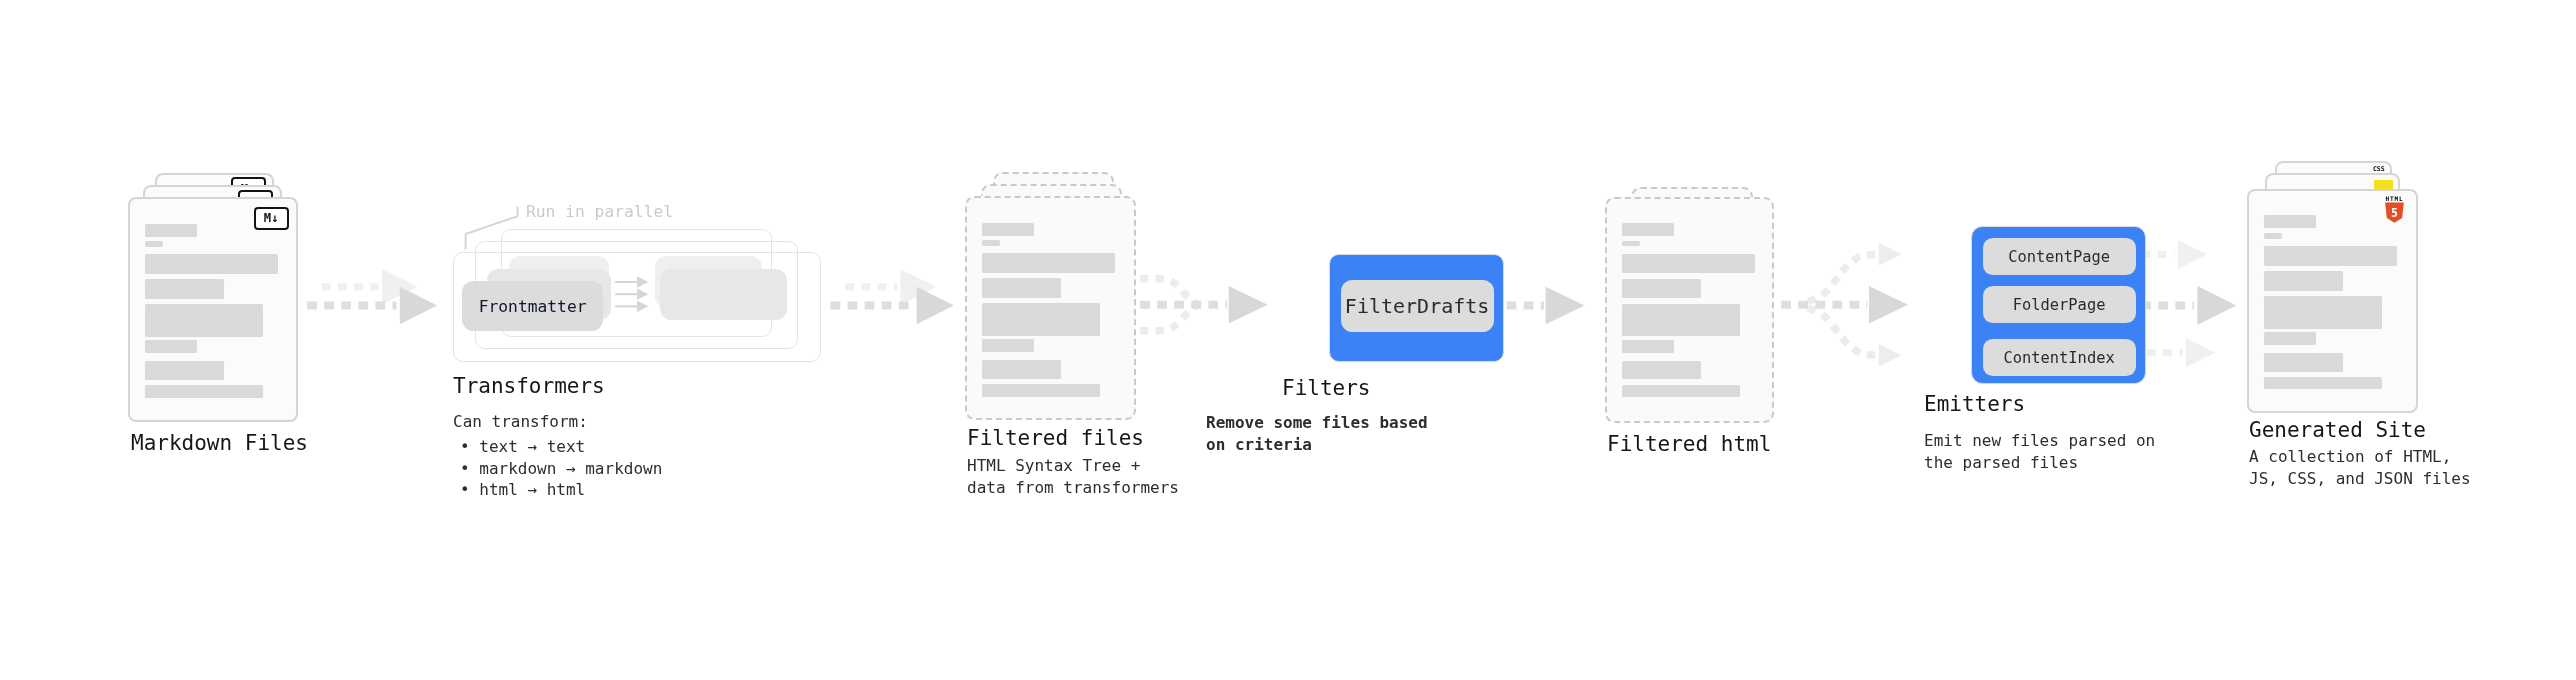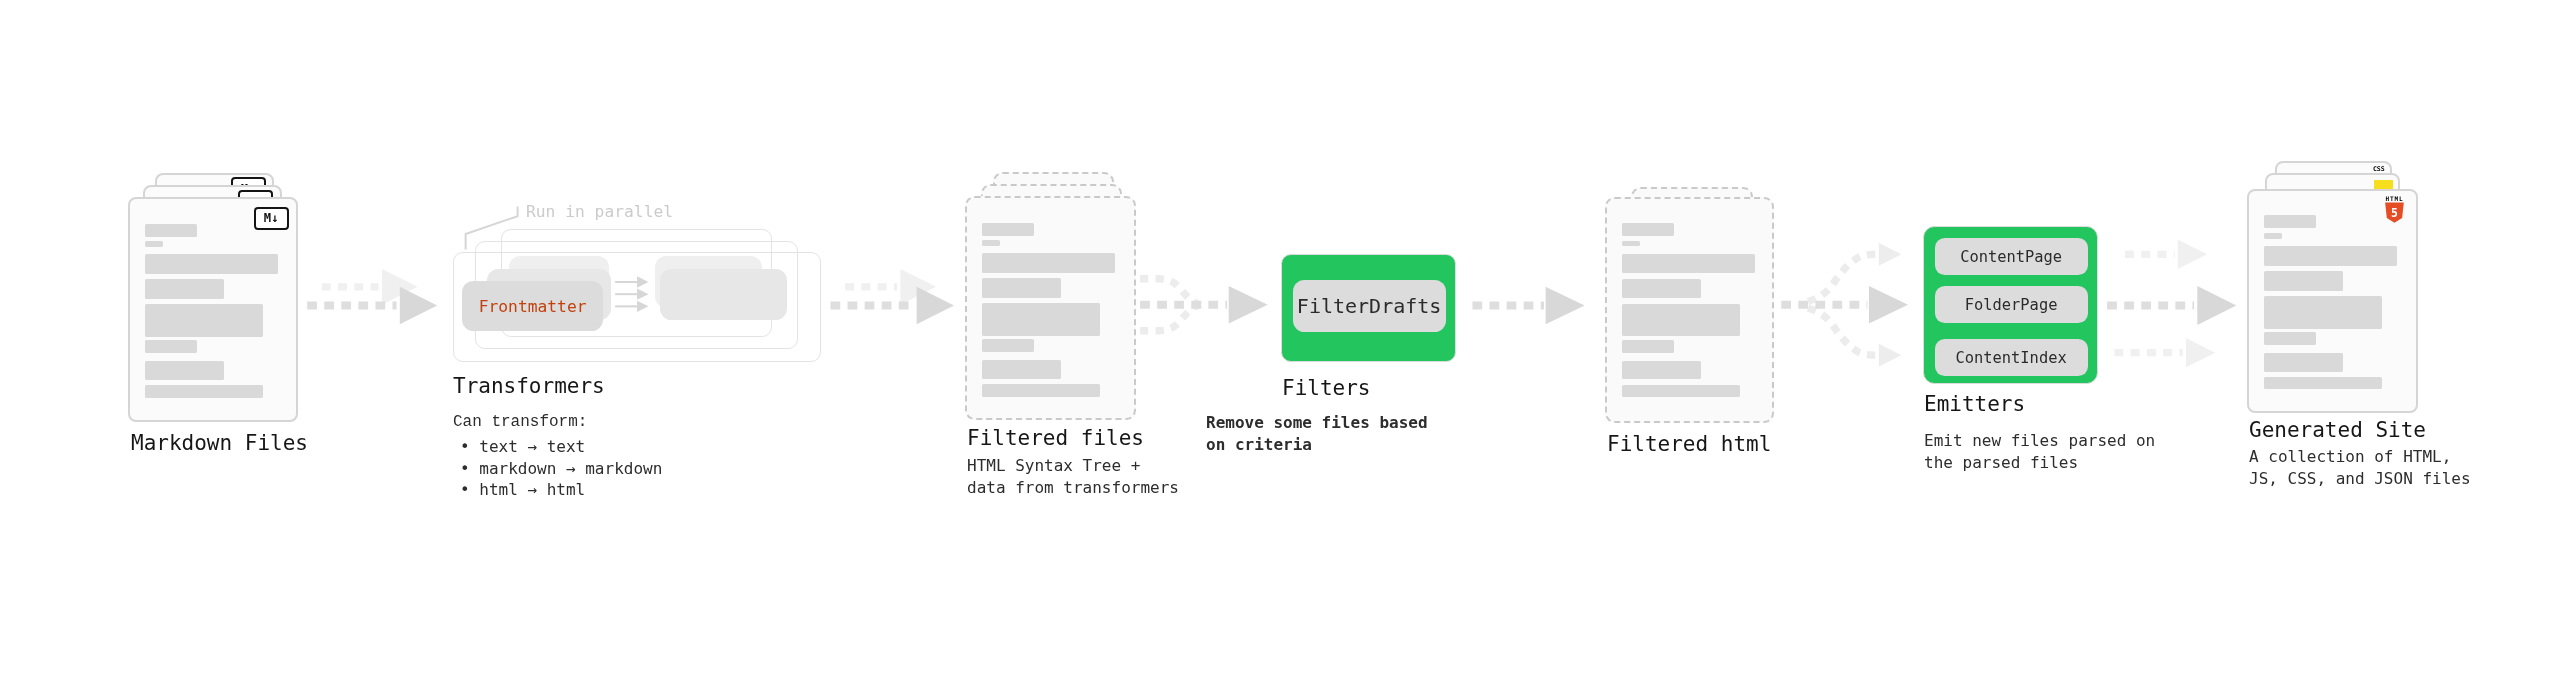"ContentPage" .box { background: #22c55e -> #3b82f6; margin-left: none -> 48px }
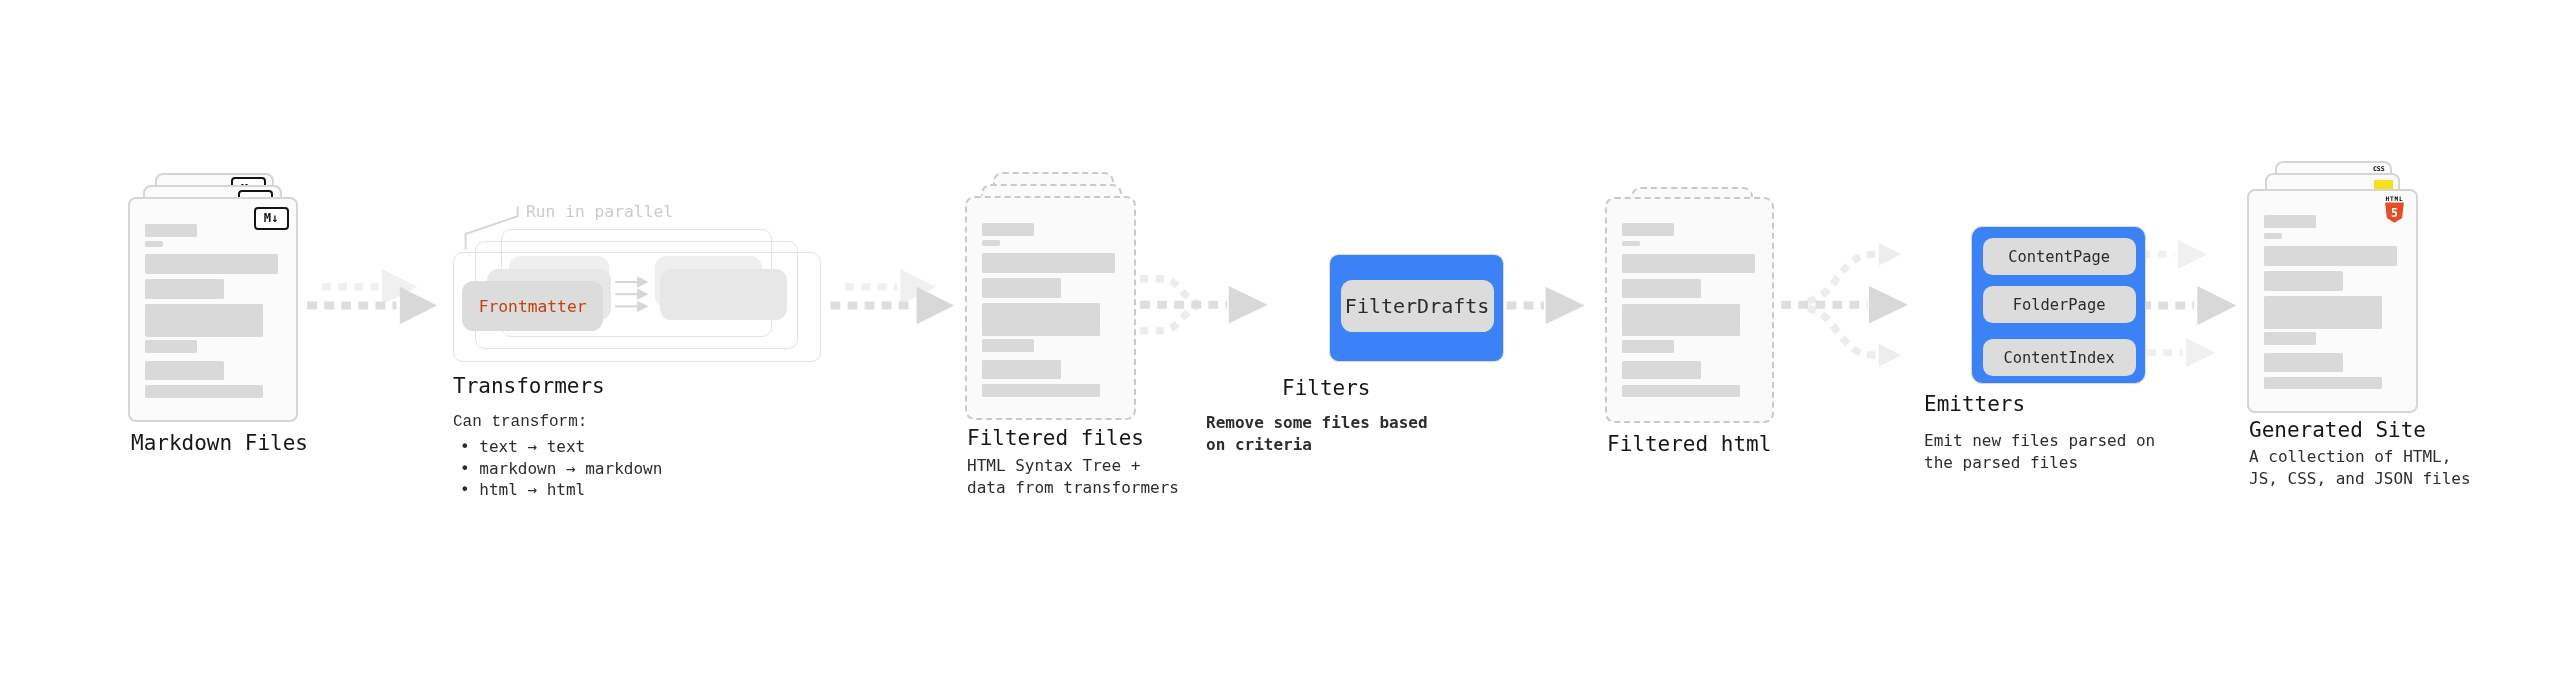"Frontmatter" .t-pill { color: #c2410c -> #0f172a }
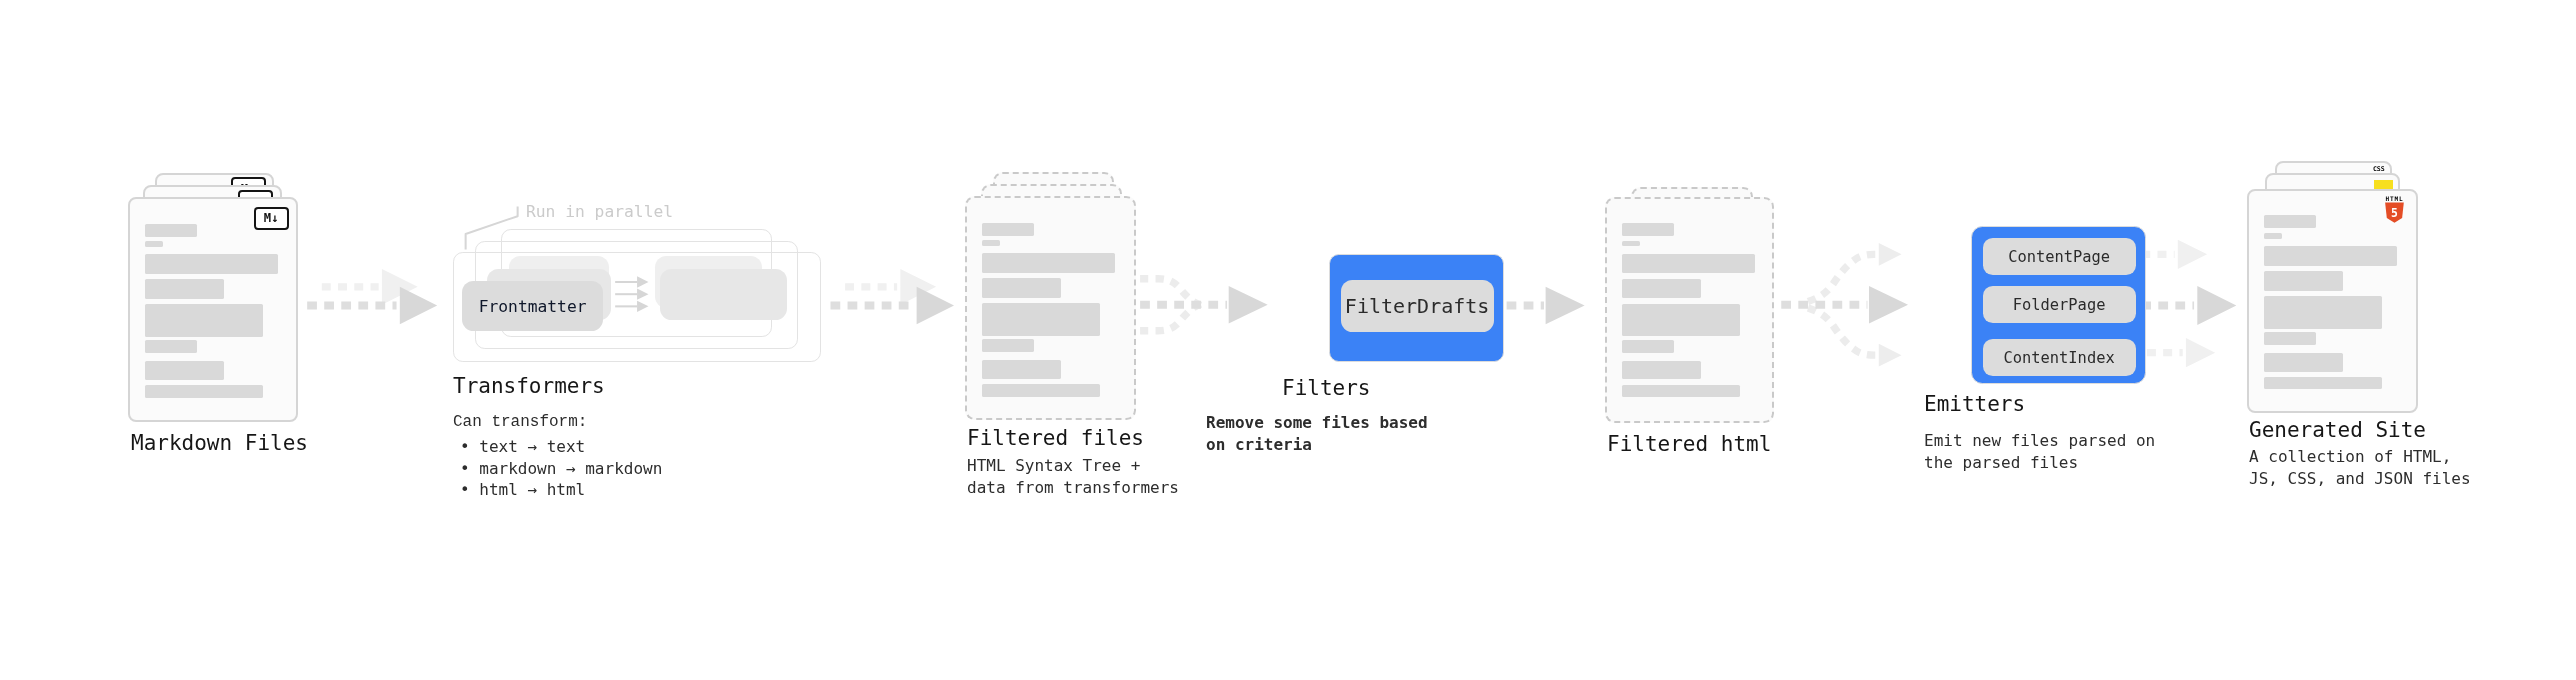"Can transform:" div.cap { font-family: Liberation Mono, monospace -> none }
